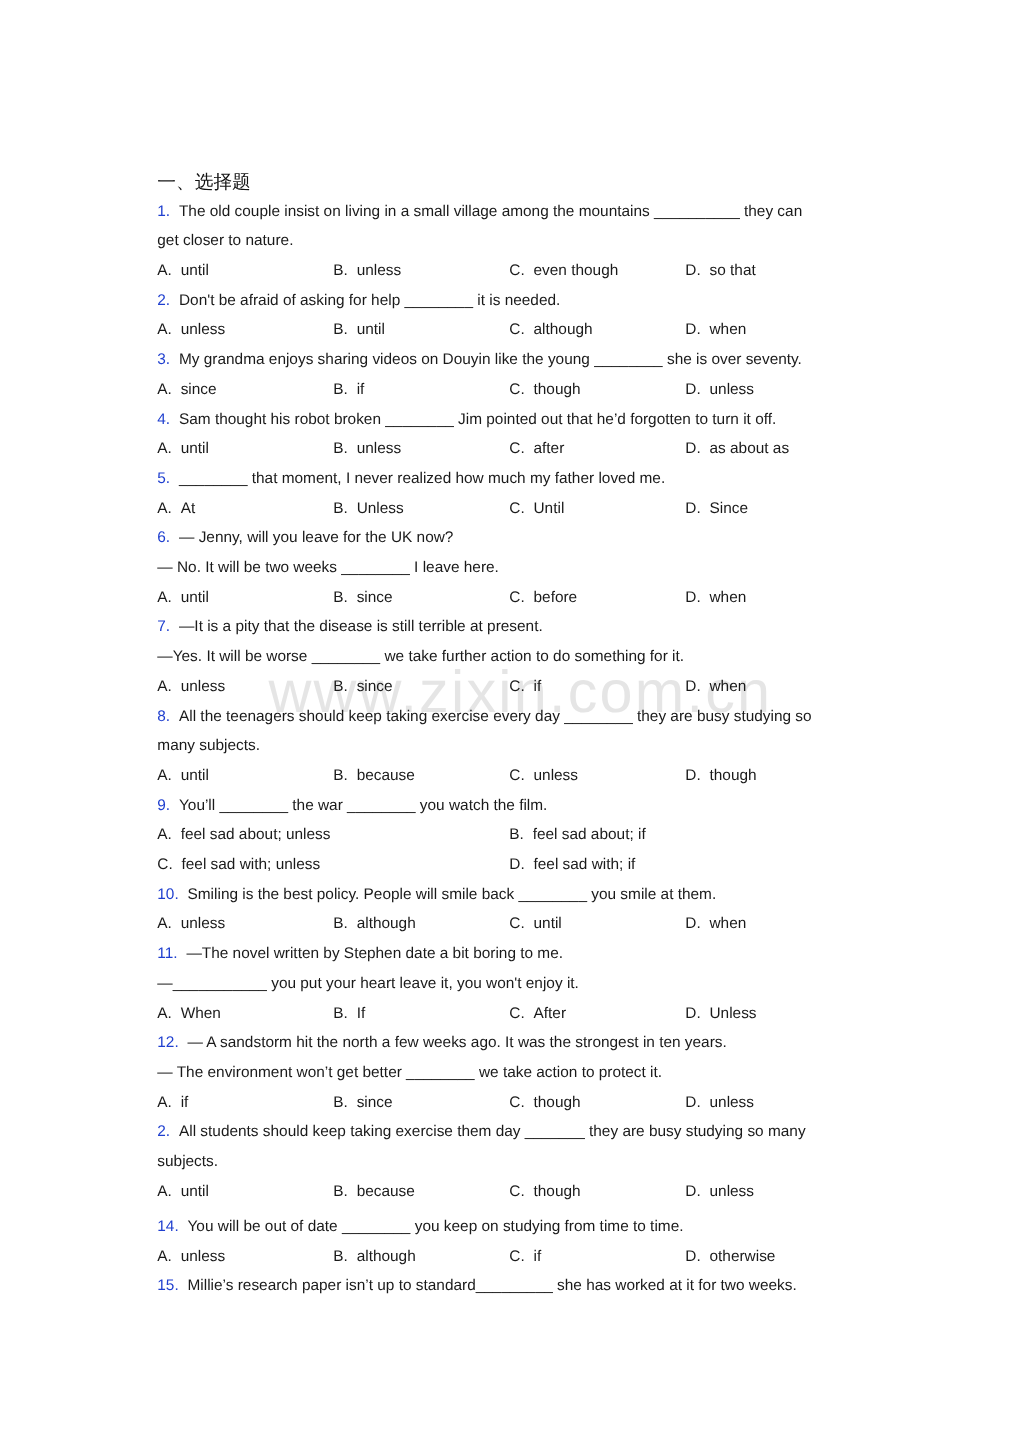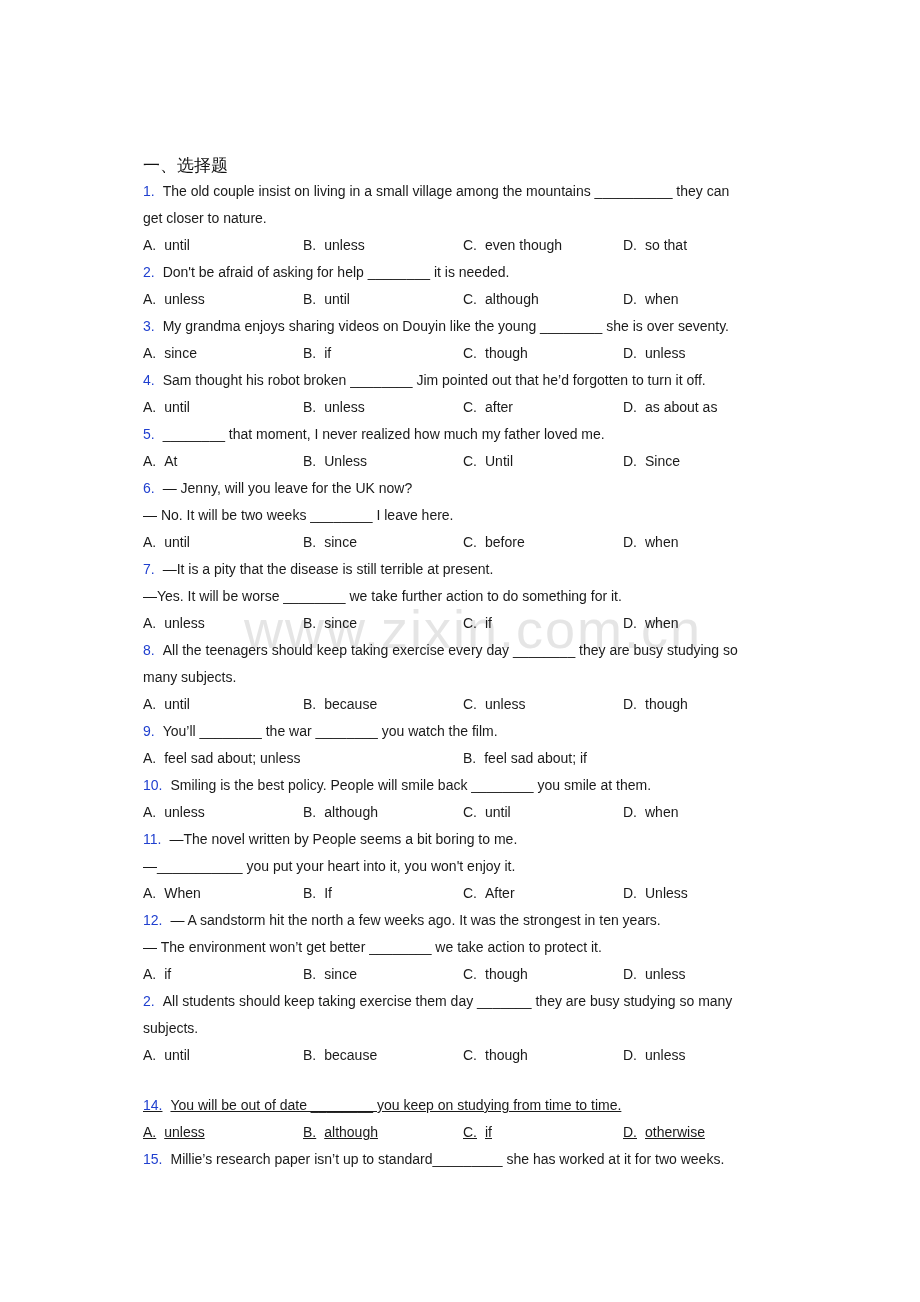"C. feel sad with; unless" div.opts { html: none -> <div> <div><span>C.</span><span>feel sad with; unless</span></div> <div><span>D.</span><span>feel sad with; if</span></div> </div> }
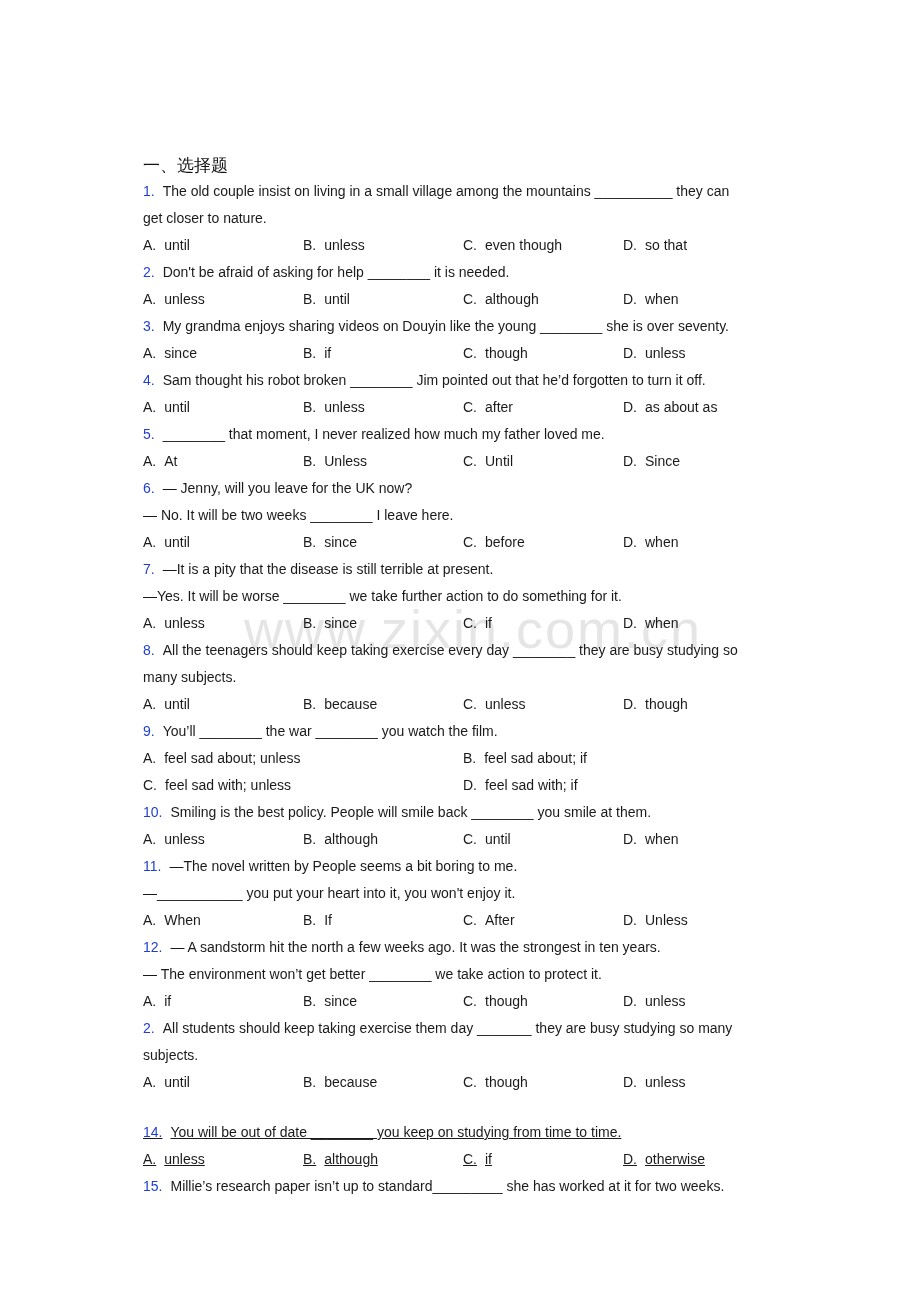"—The novel written by People" span { text: People seems -> Stephen date }
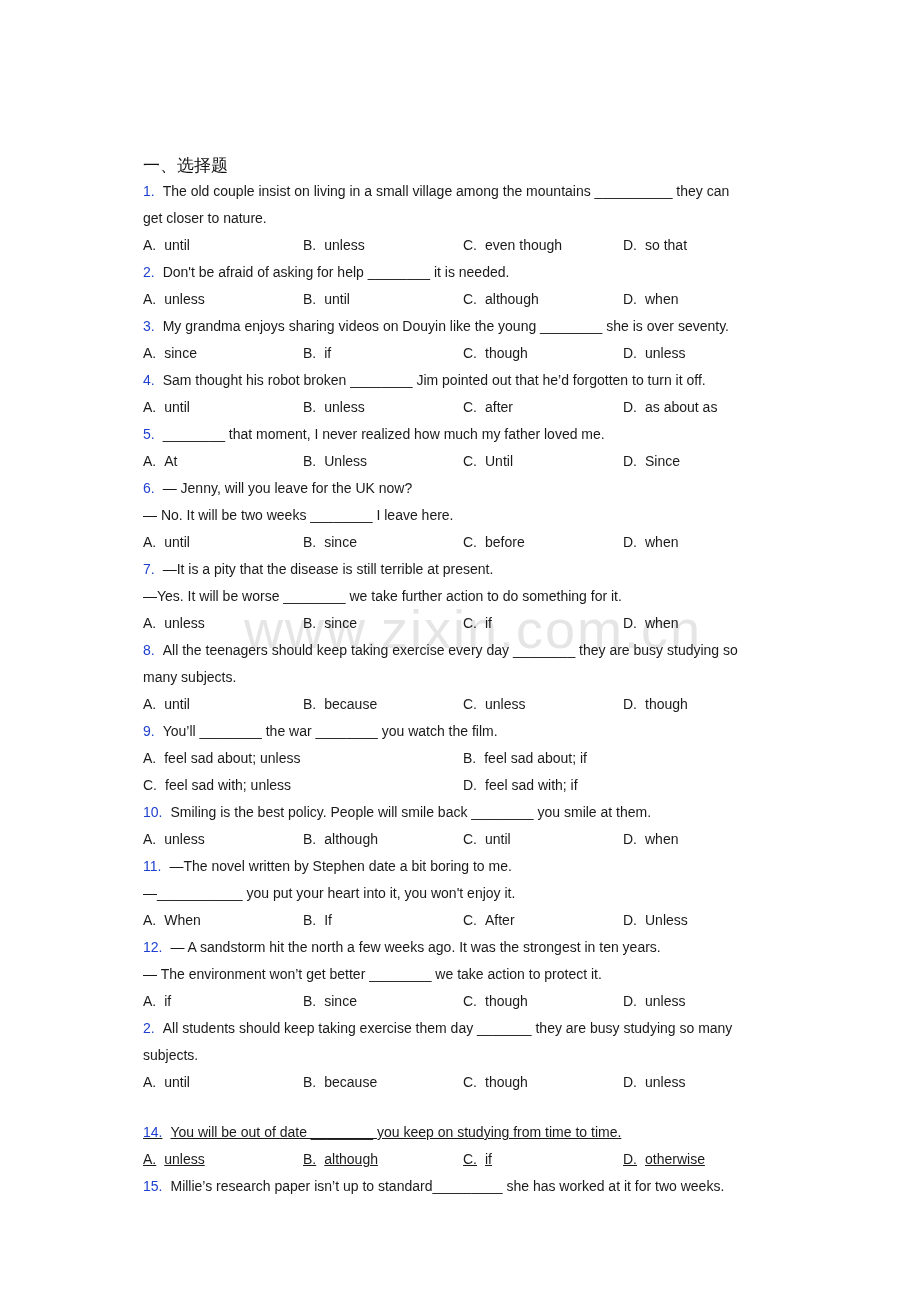"—___________ you put your heart" span { text: into -> leave }
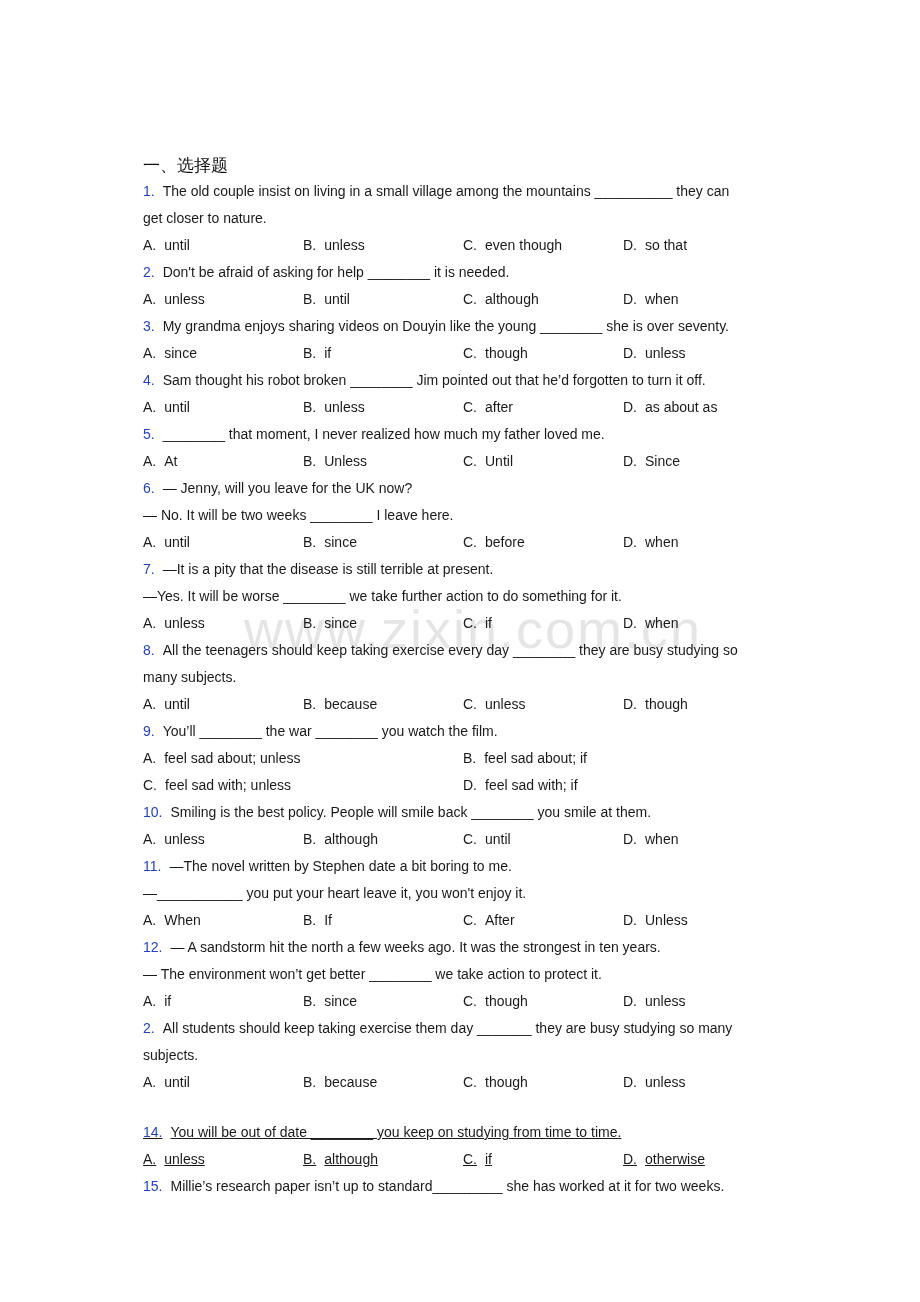"14. You will be out" .gap-extra { margin-top: 23px -> 5px; text-decoration: underline -> none }
